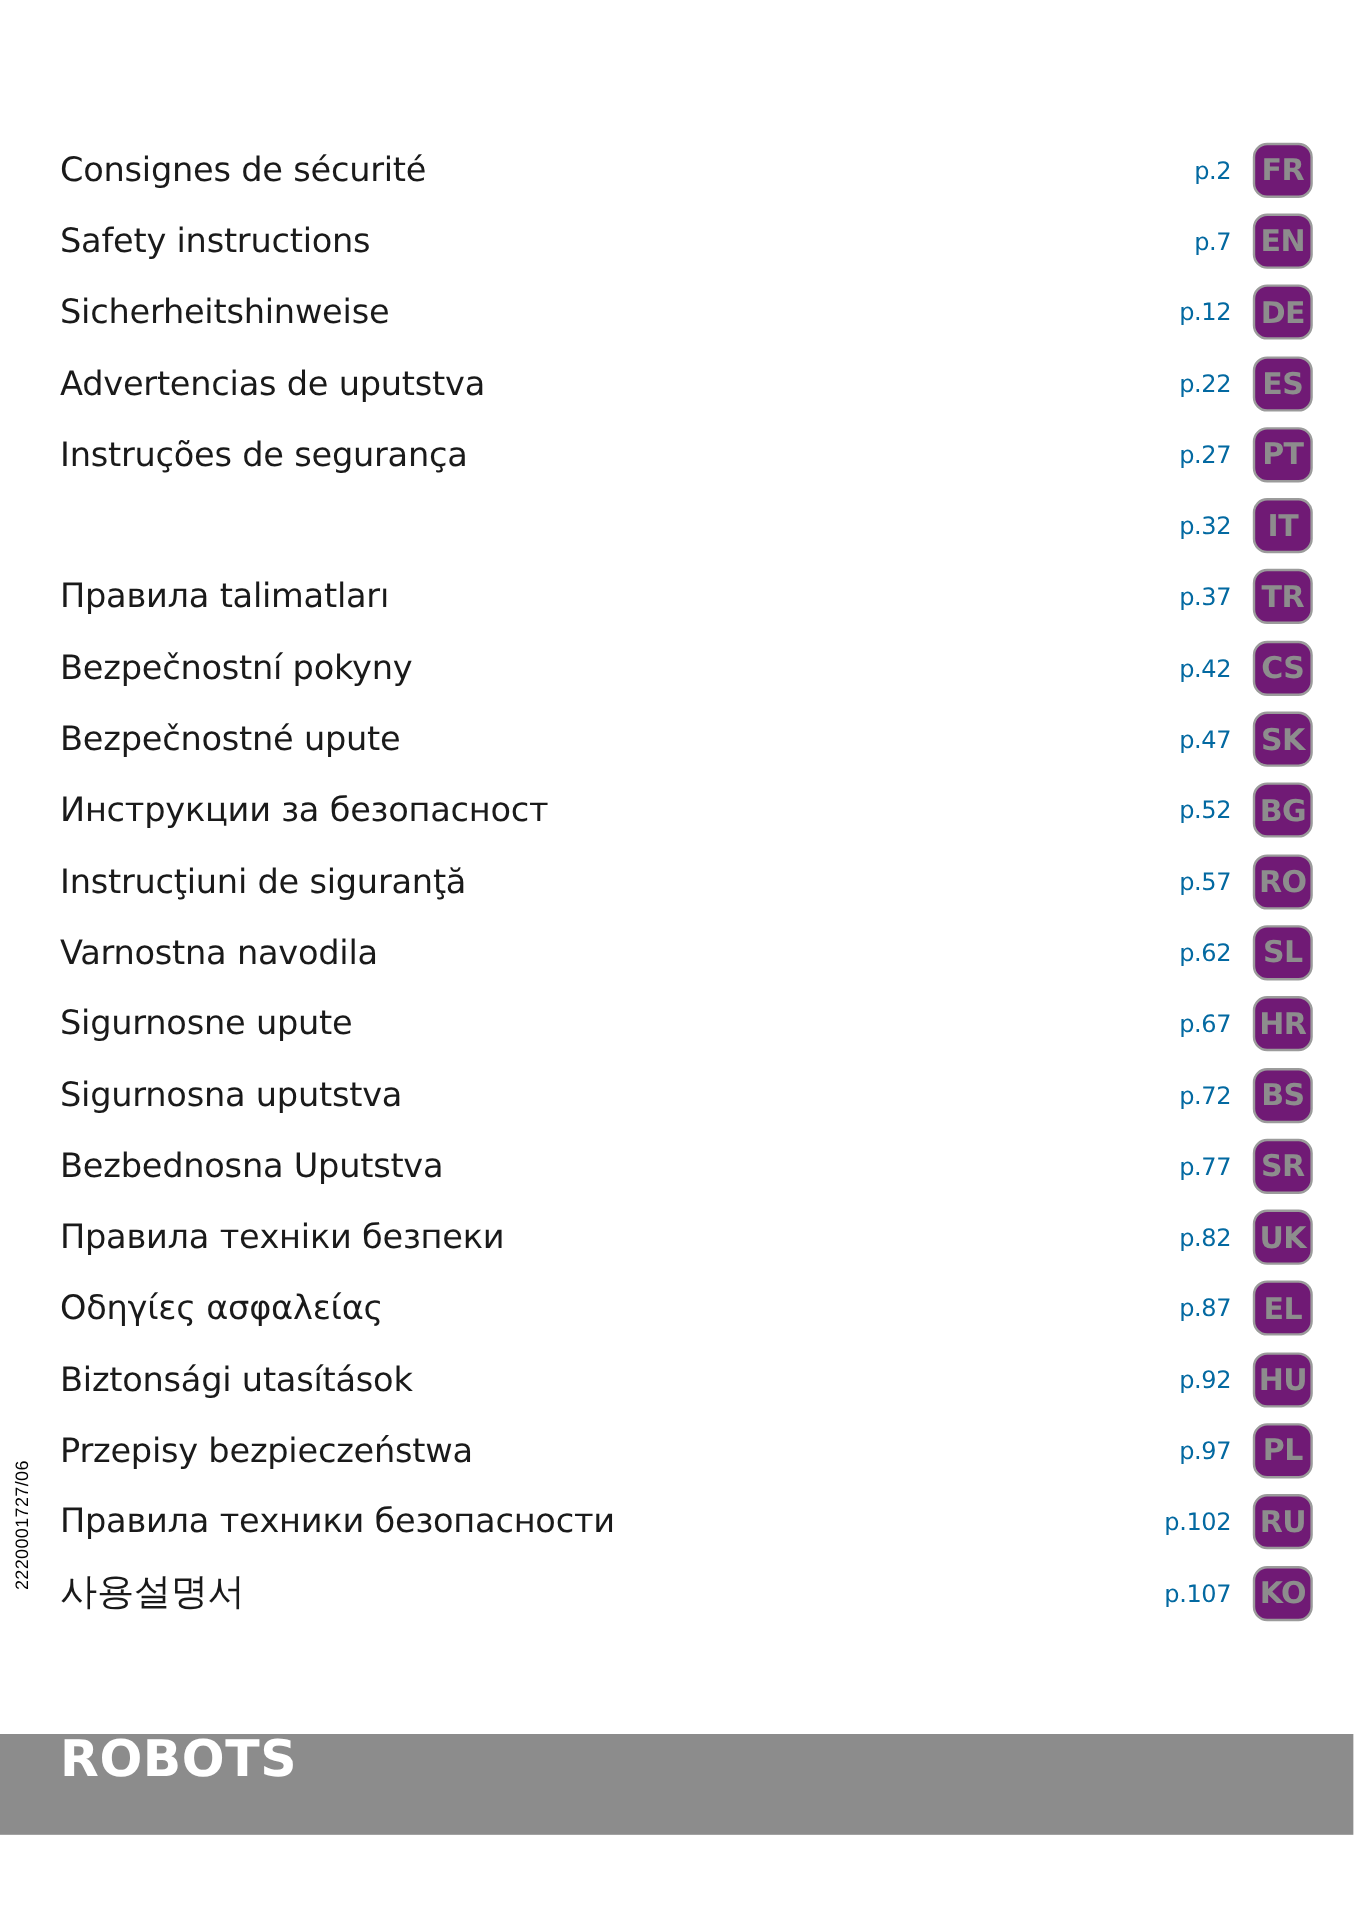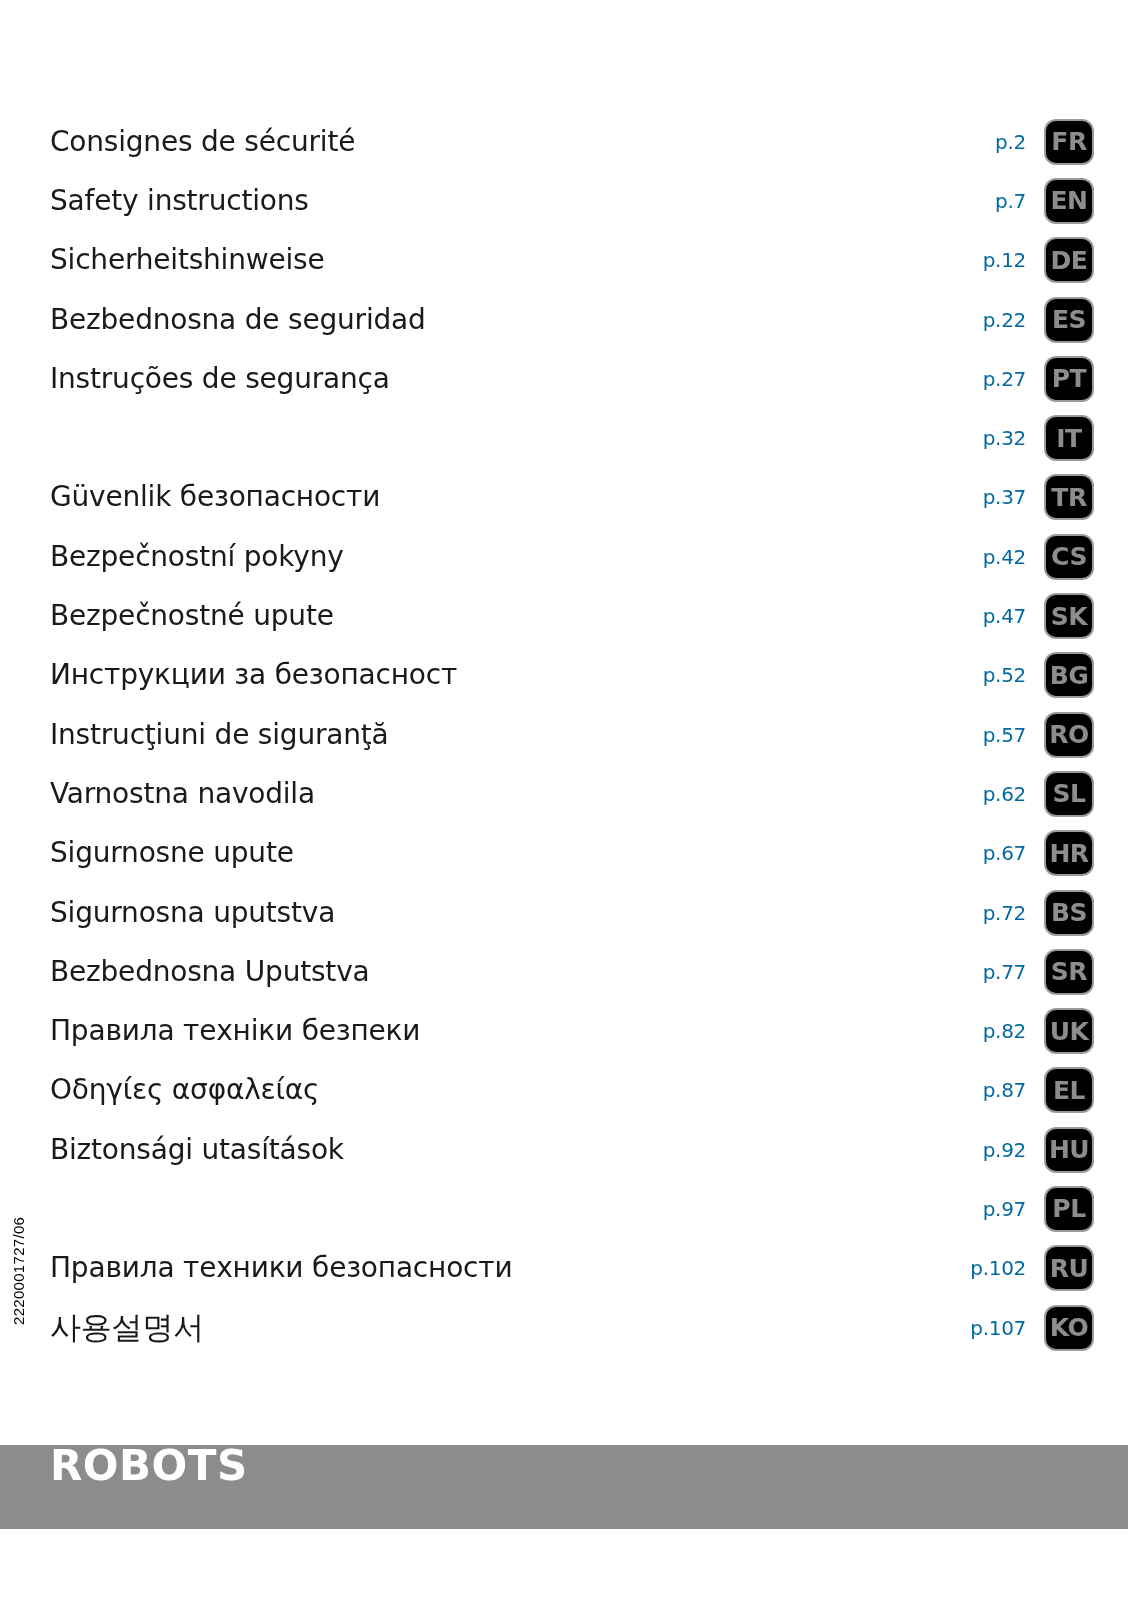"FR" .toc-badge { background: #000000 -> #701a75 }
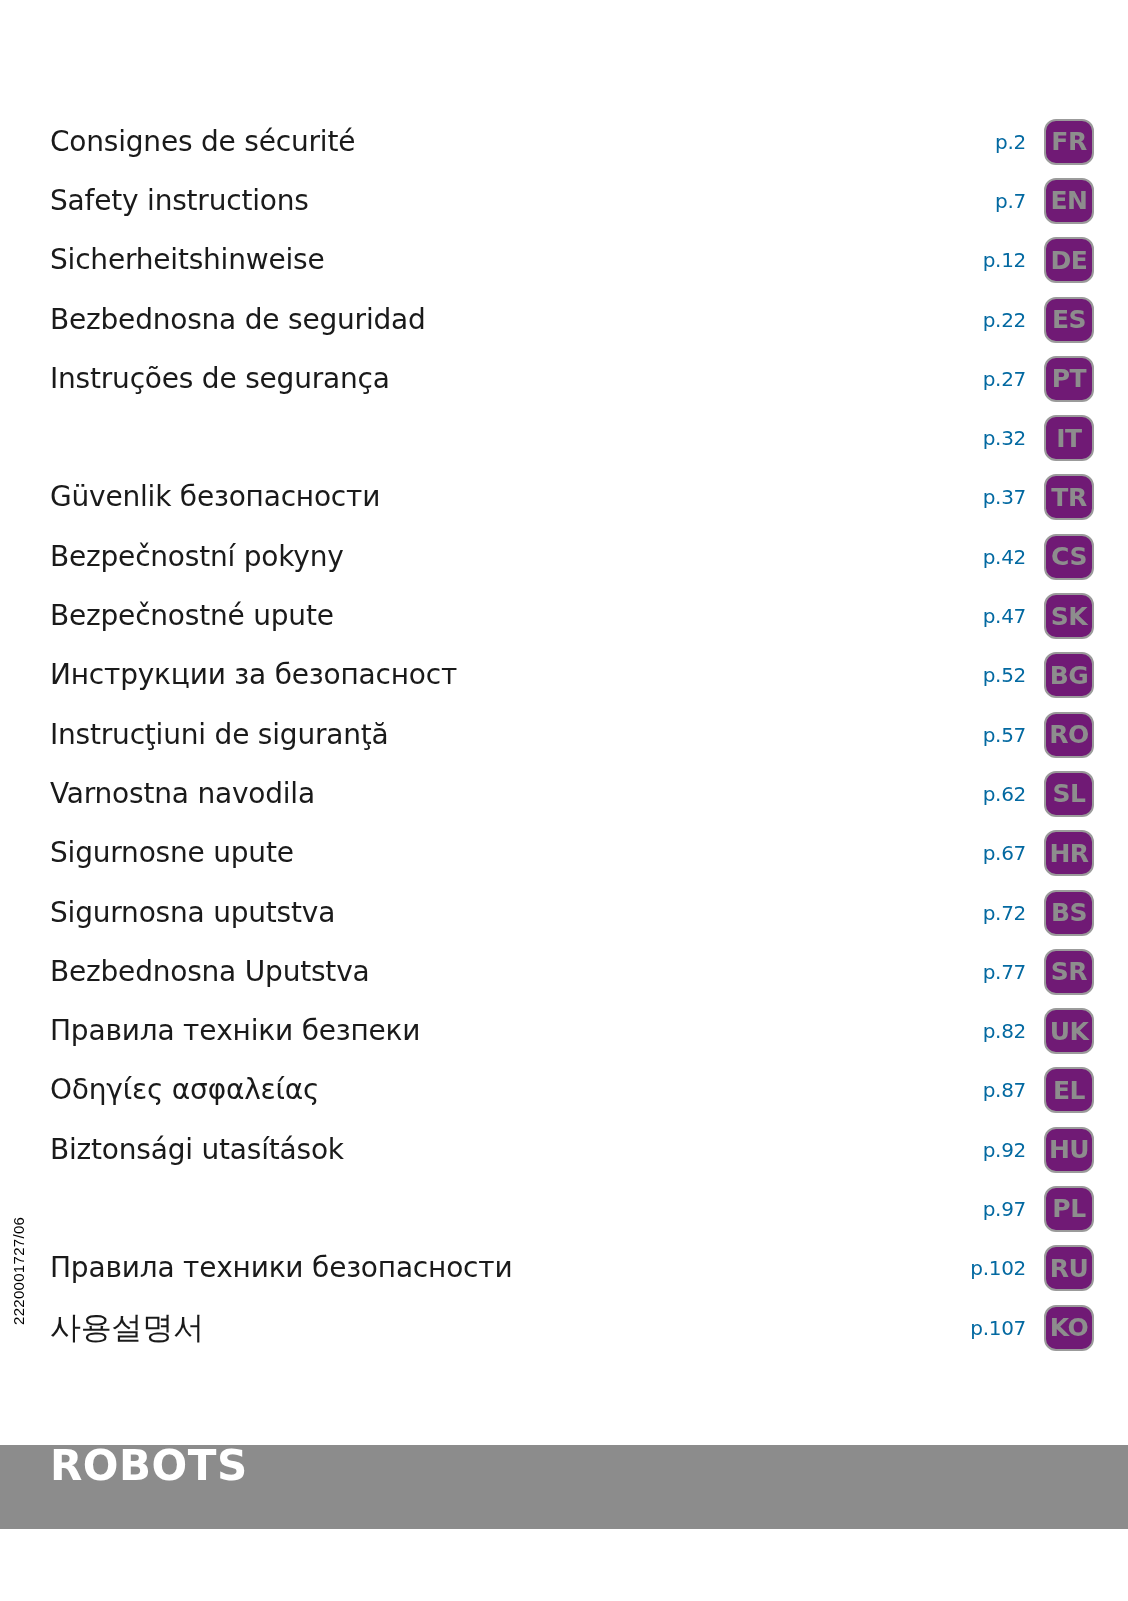"Bezbednosna de seguridad" div.toc-title { text: Bezbednosna de seguridad -> Advertencias de uputstva }
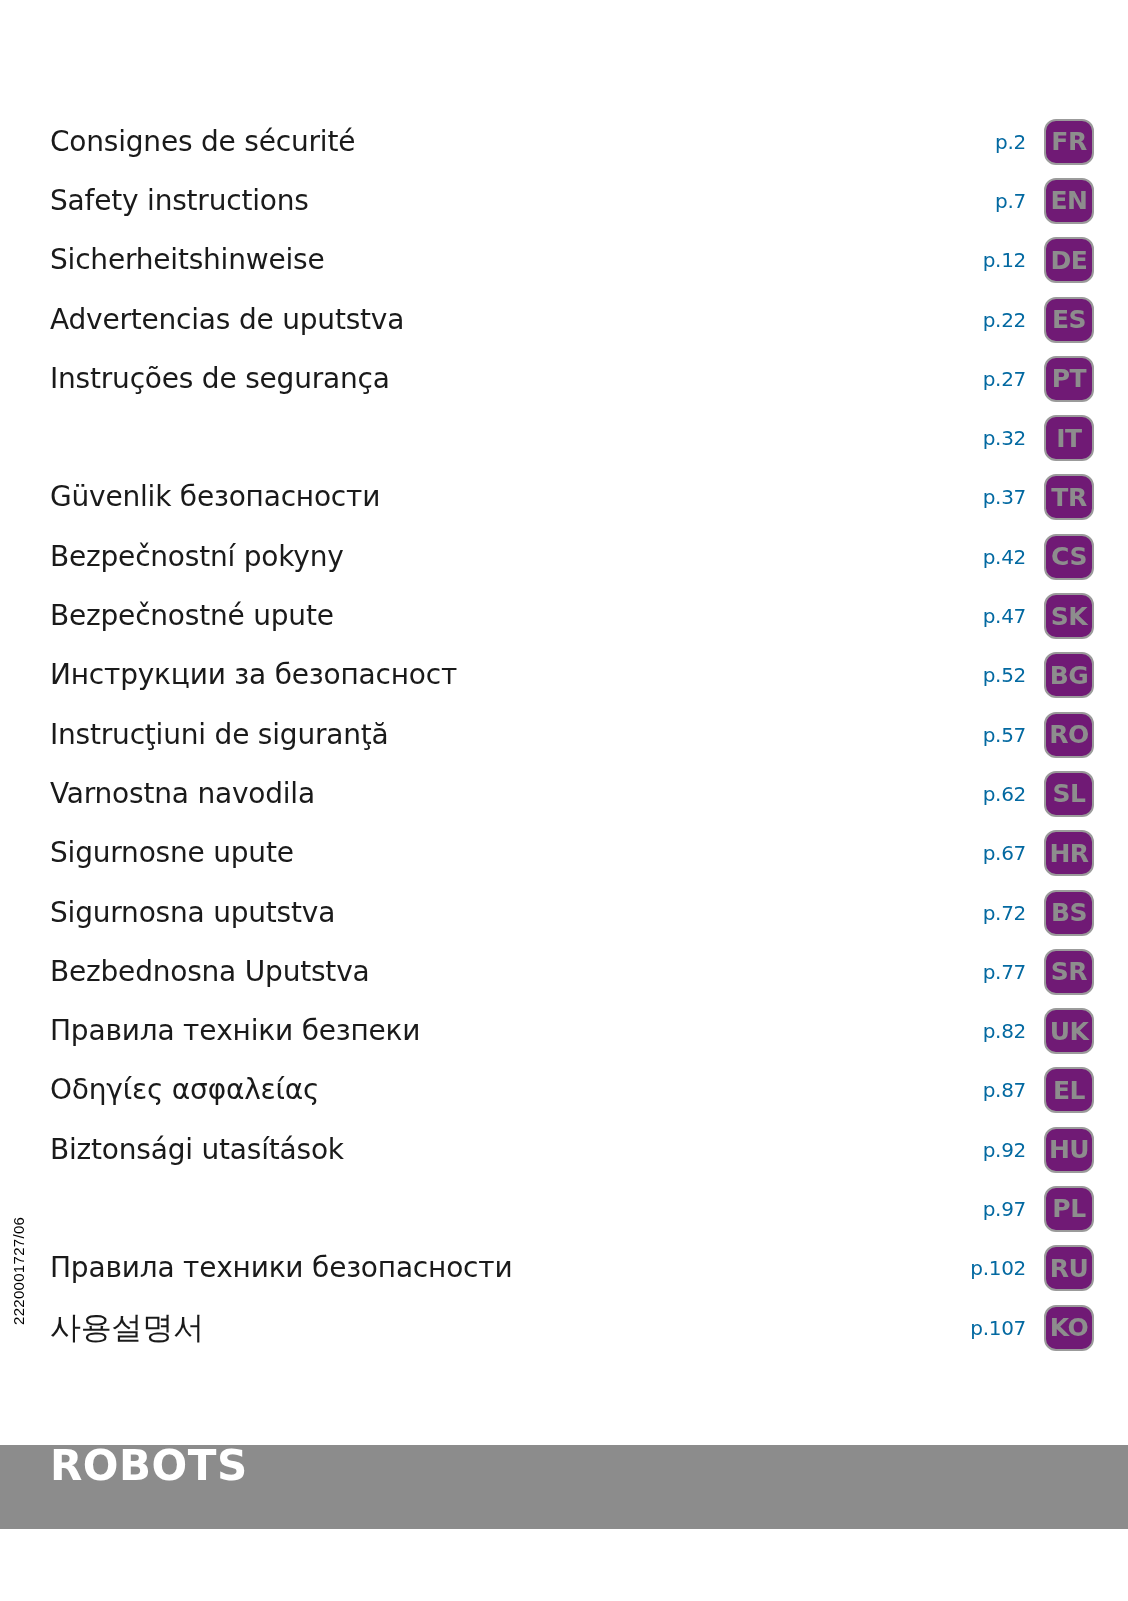"Güvenlik безопасности" div.toc-title { text: Güvenlik безопасности -> Правила talimatları }
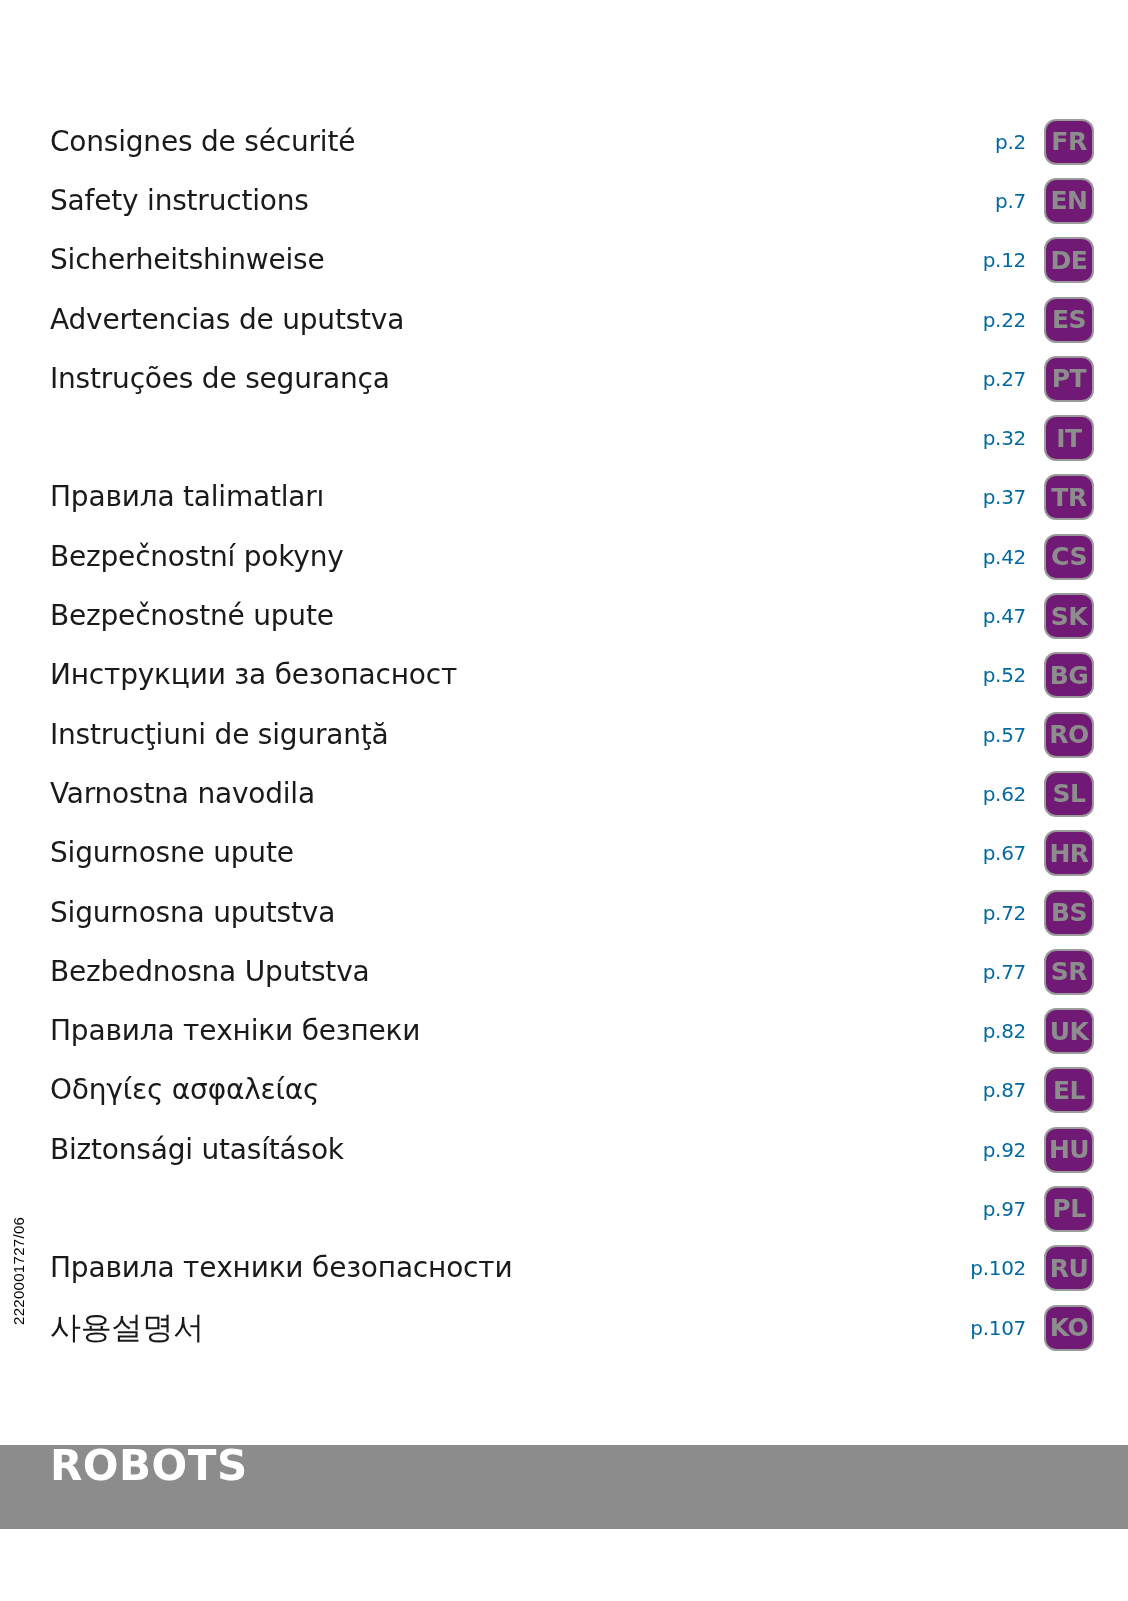"Przepisy bezpieczeństwa" div.toc-title { html: none -> <div>Przepisy bezpieczeństwa</div> }
